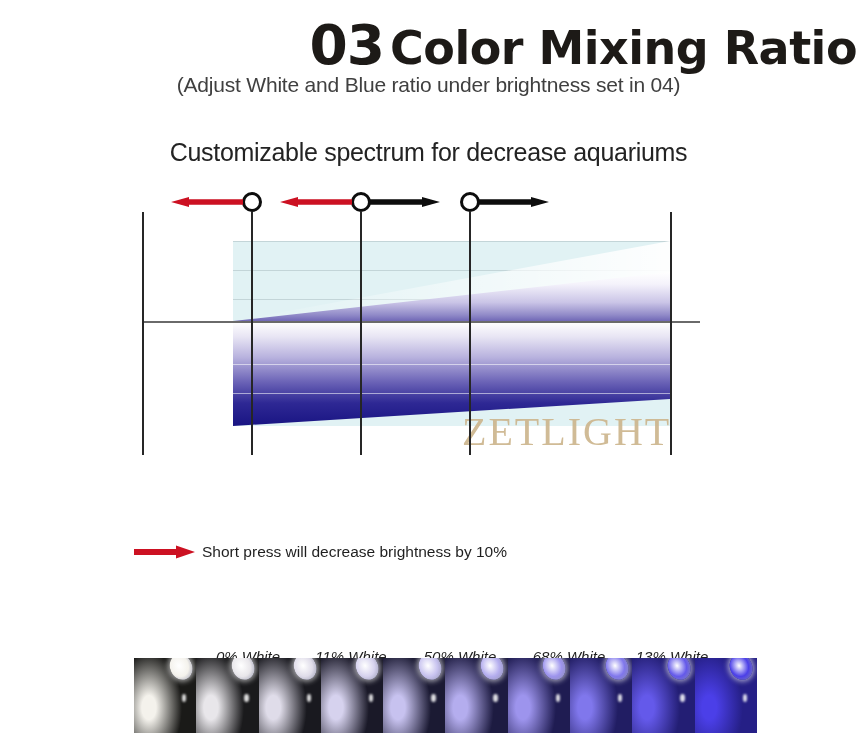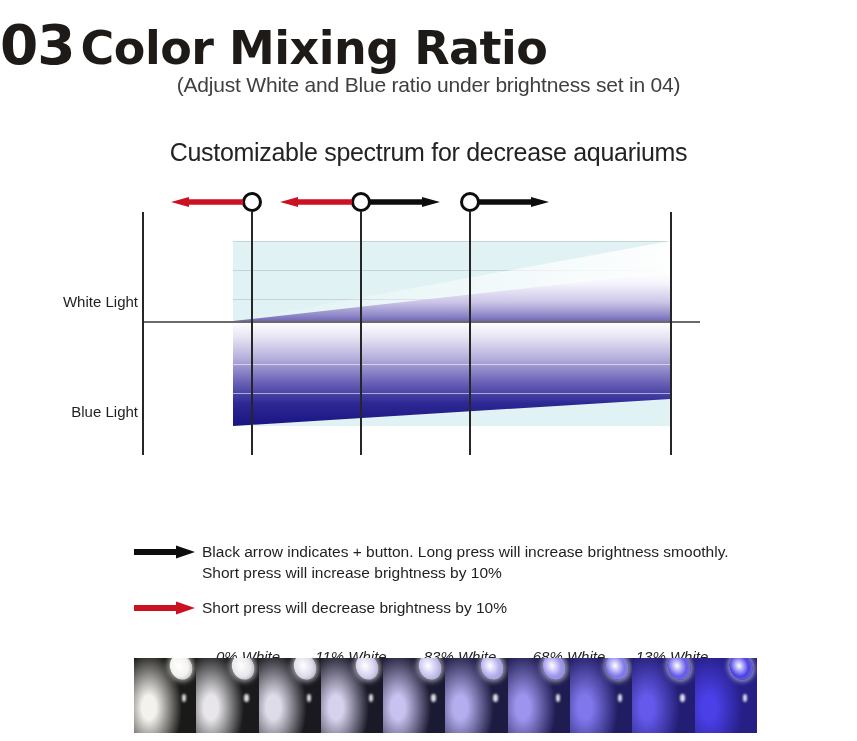"03Color Mixing Ratio" #title-row { text-align: left -> right }
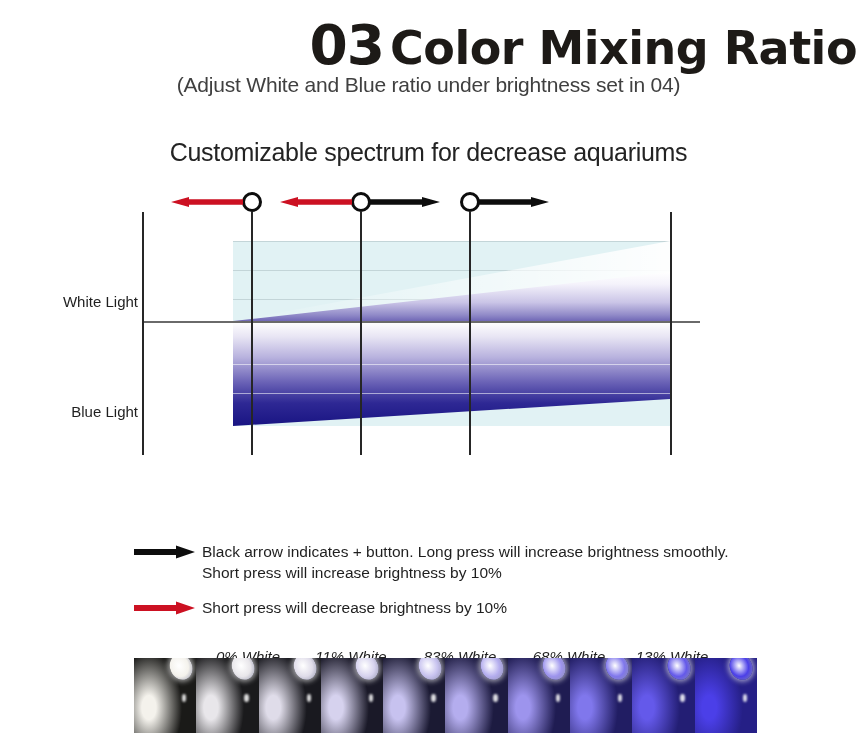"White Light" div { html: <div> <div>White Light</div> <div>Blue Light</div> </div> -> none }
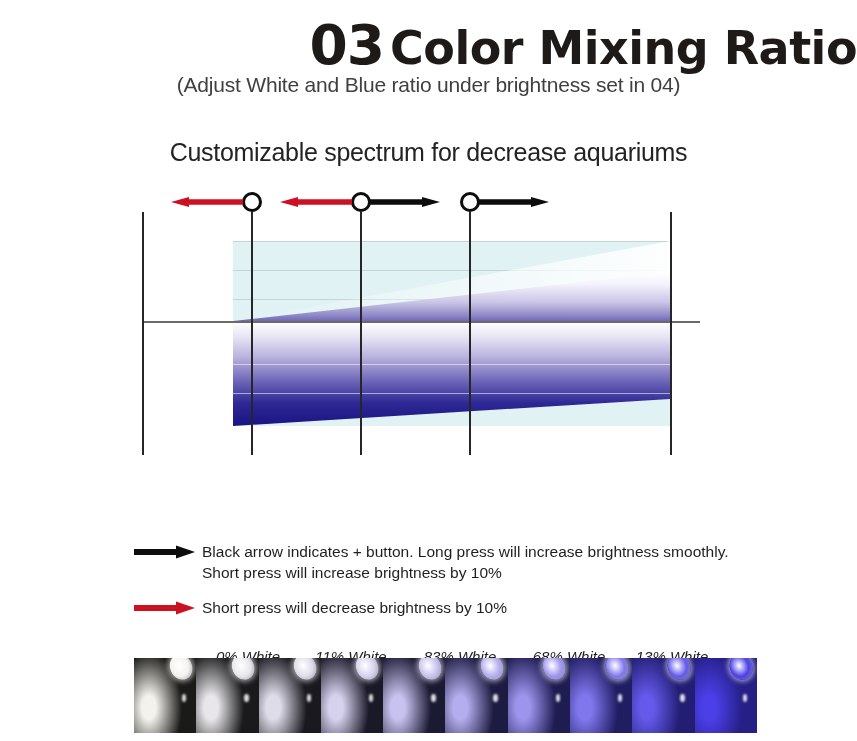"ZETLIGHT" div { html: none -> <div>ZETLIGHT</div> }
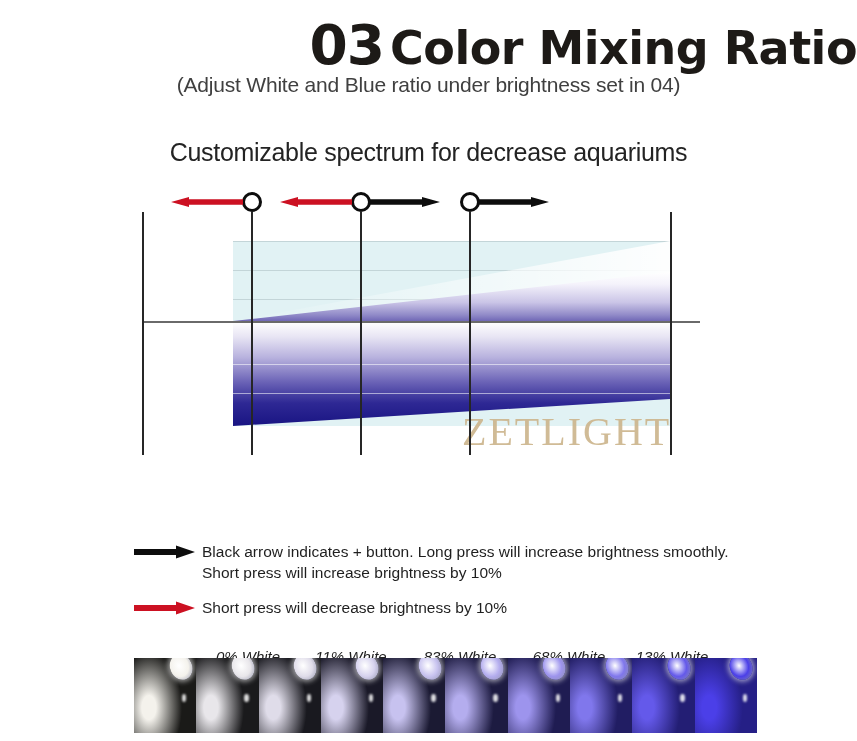"Black arrow indicates + button." div.legend-row { html: <div> <svg> <path></path> </svg> <div> <span>Black arrow indicates + button. Long press will increase brightness smoothly.</span> <span>Short press will increase brightness by 10%</span> </div> </div> -> none }
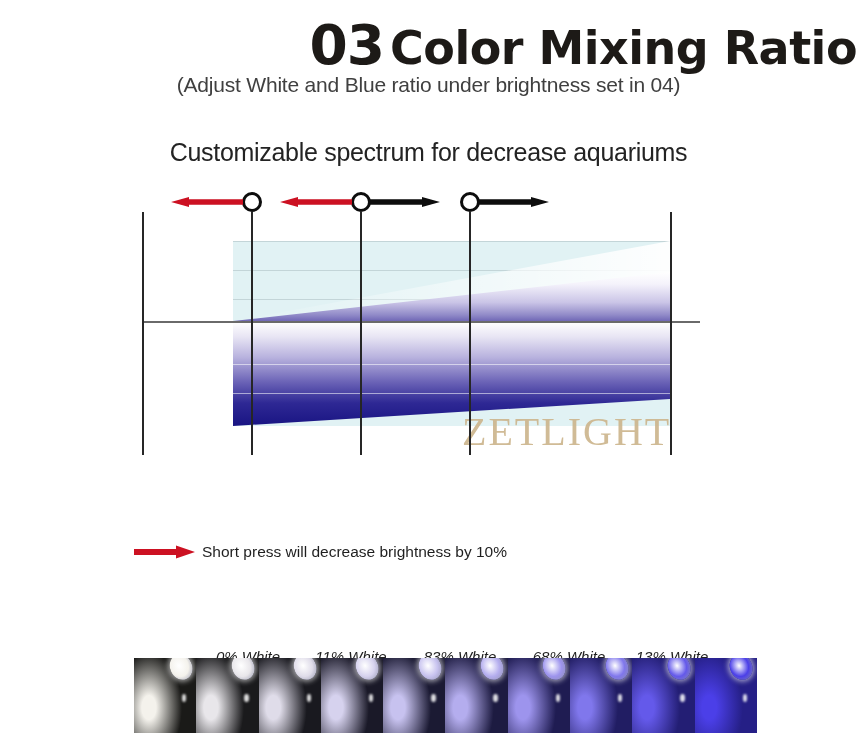"83% White" span.l1 { text: 83% -> 50% }
